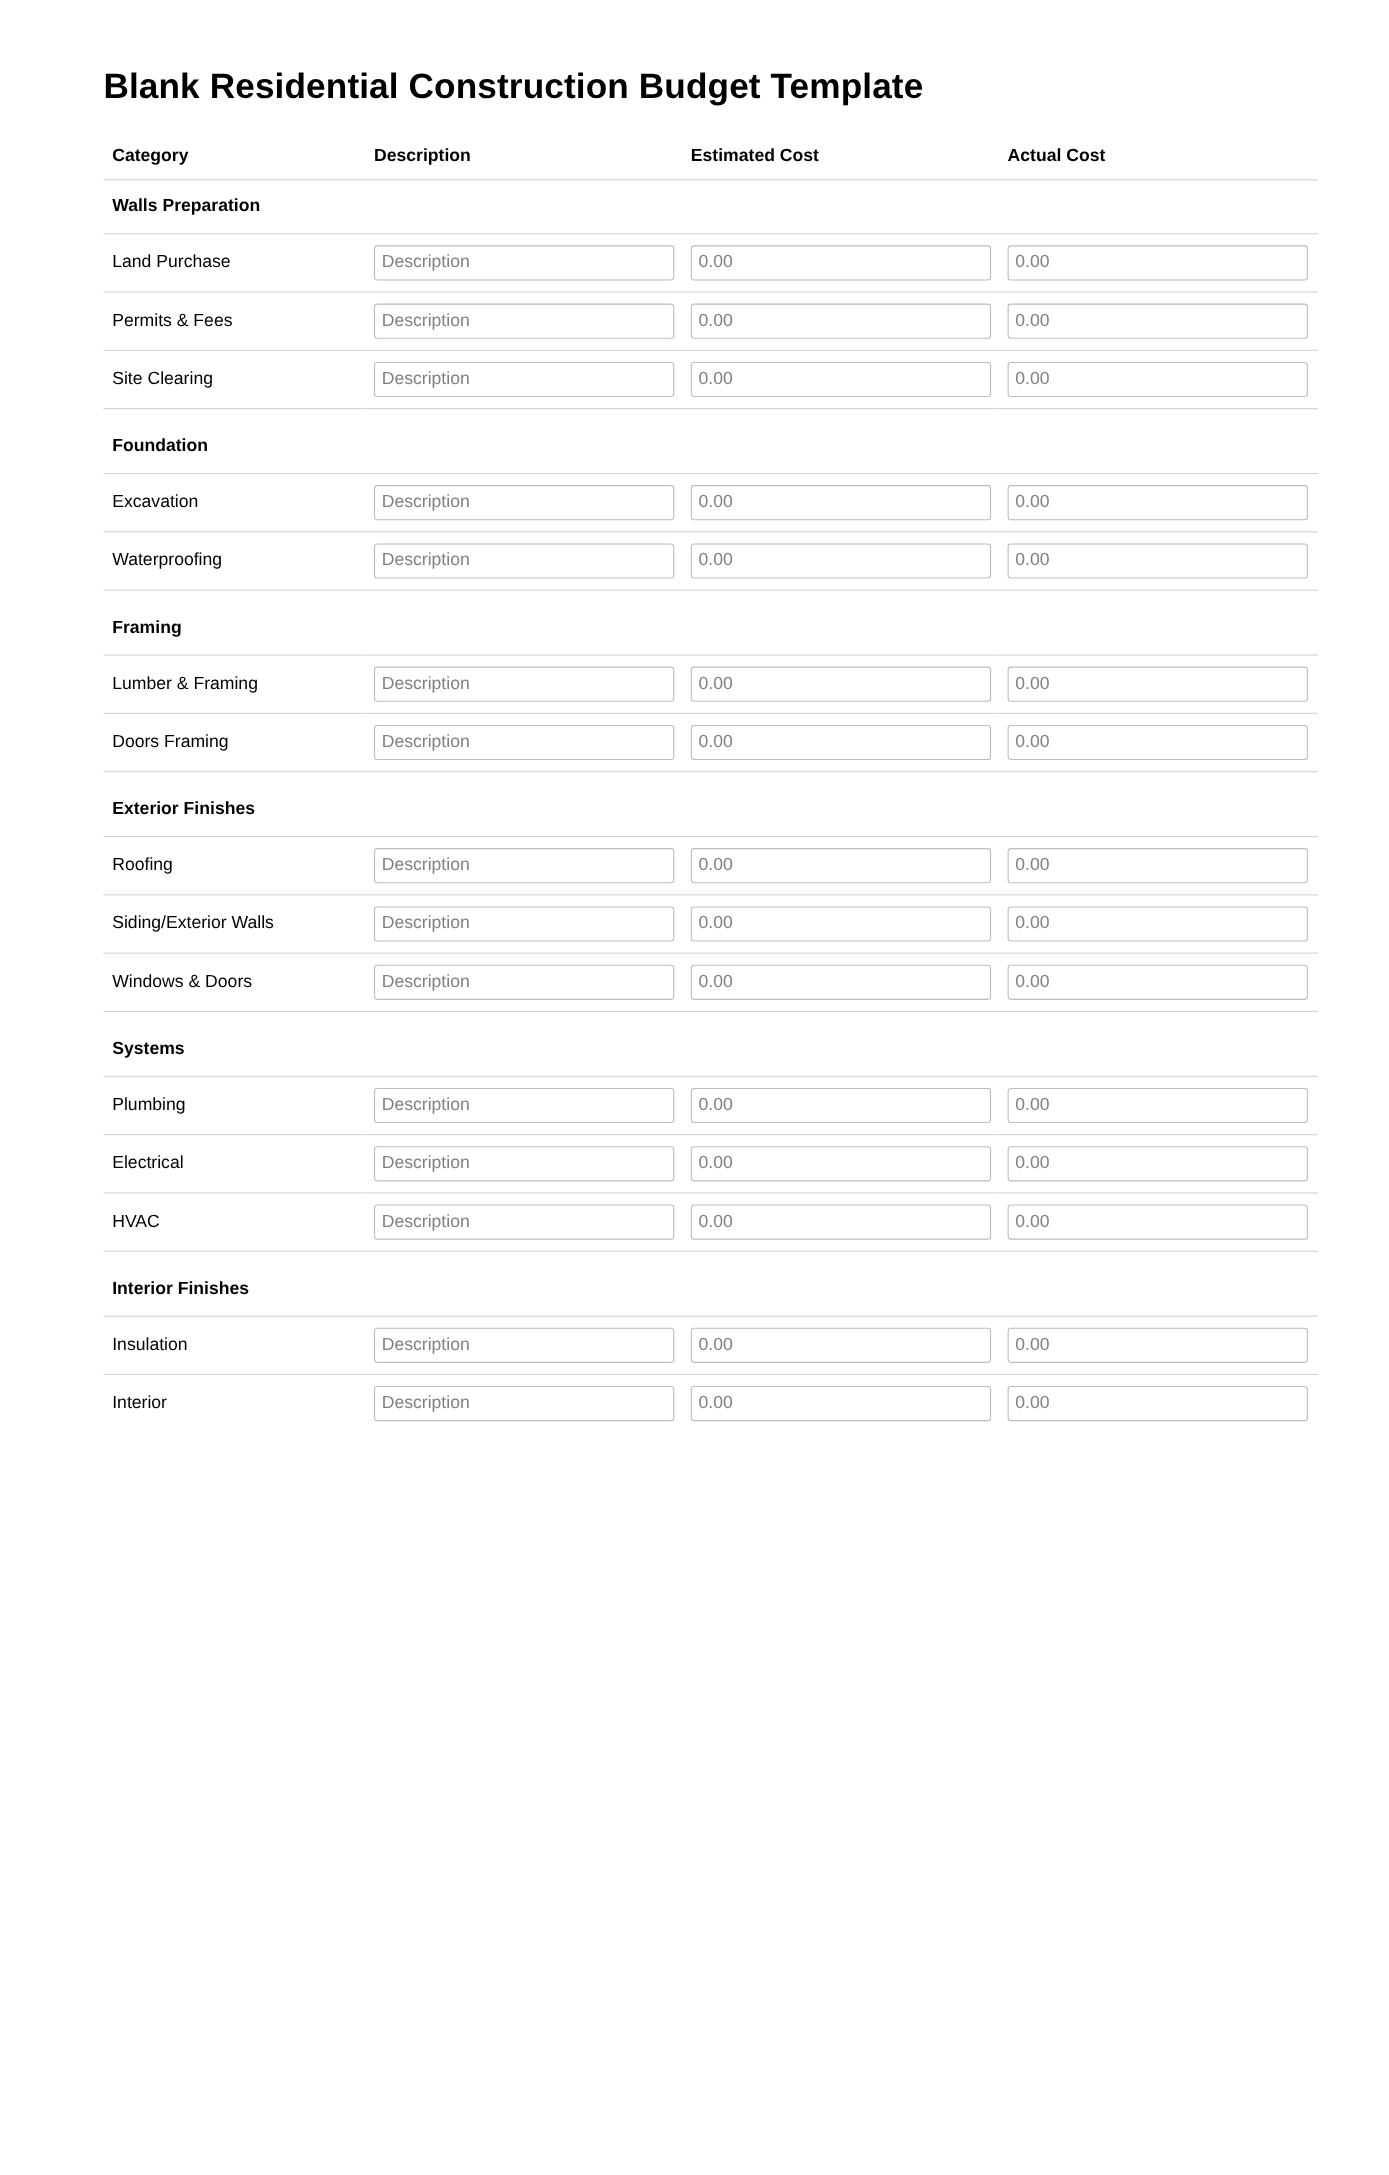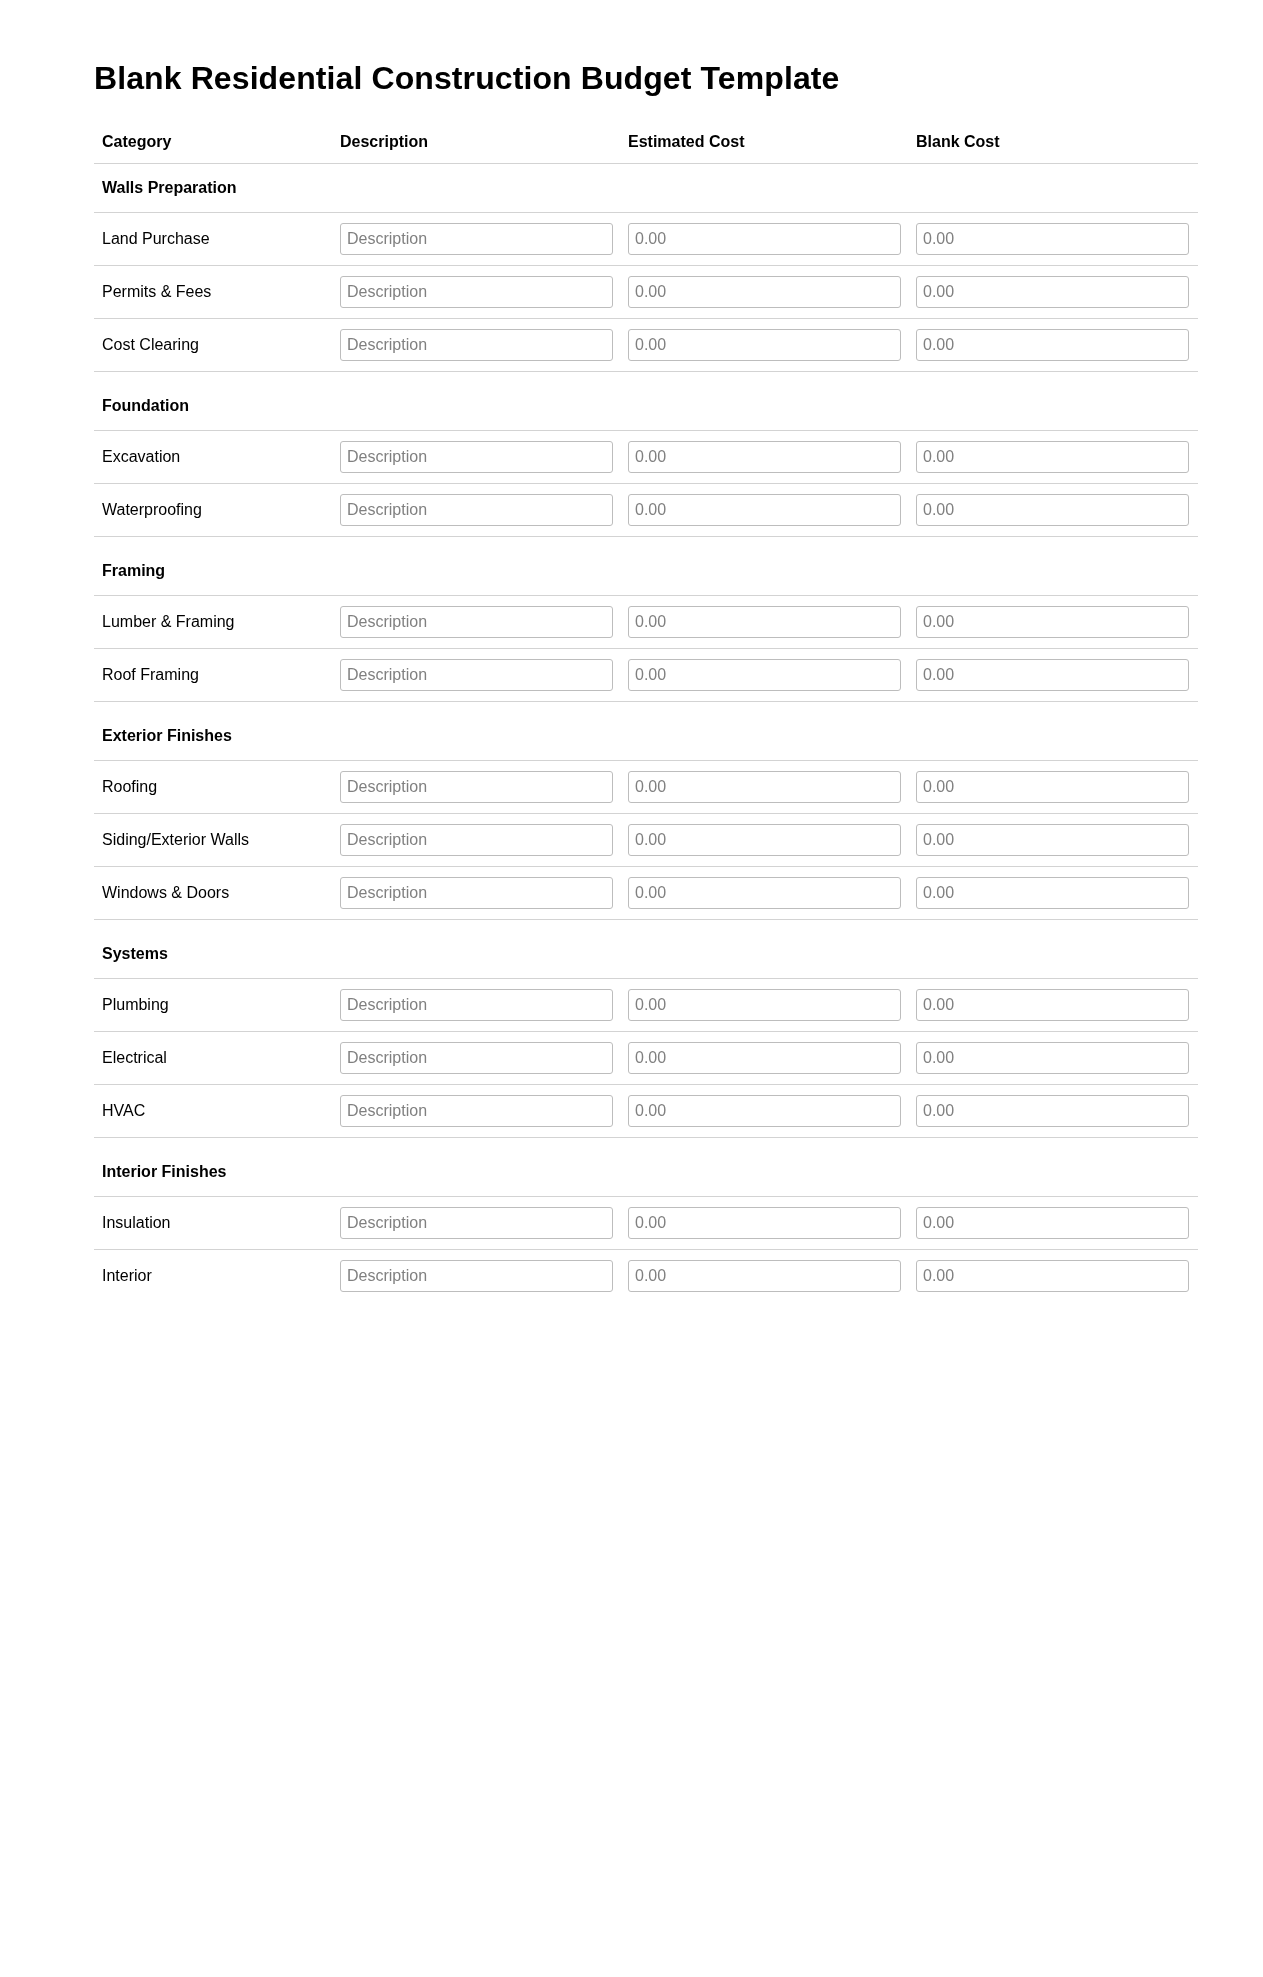"Blank Cost" th { text: Blank -> Actual }
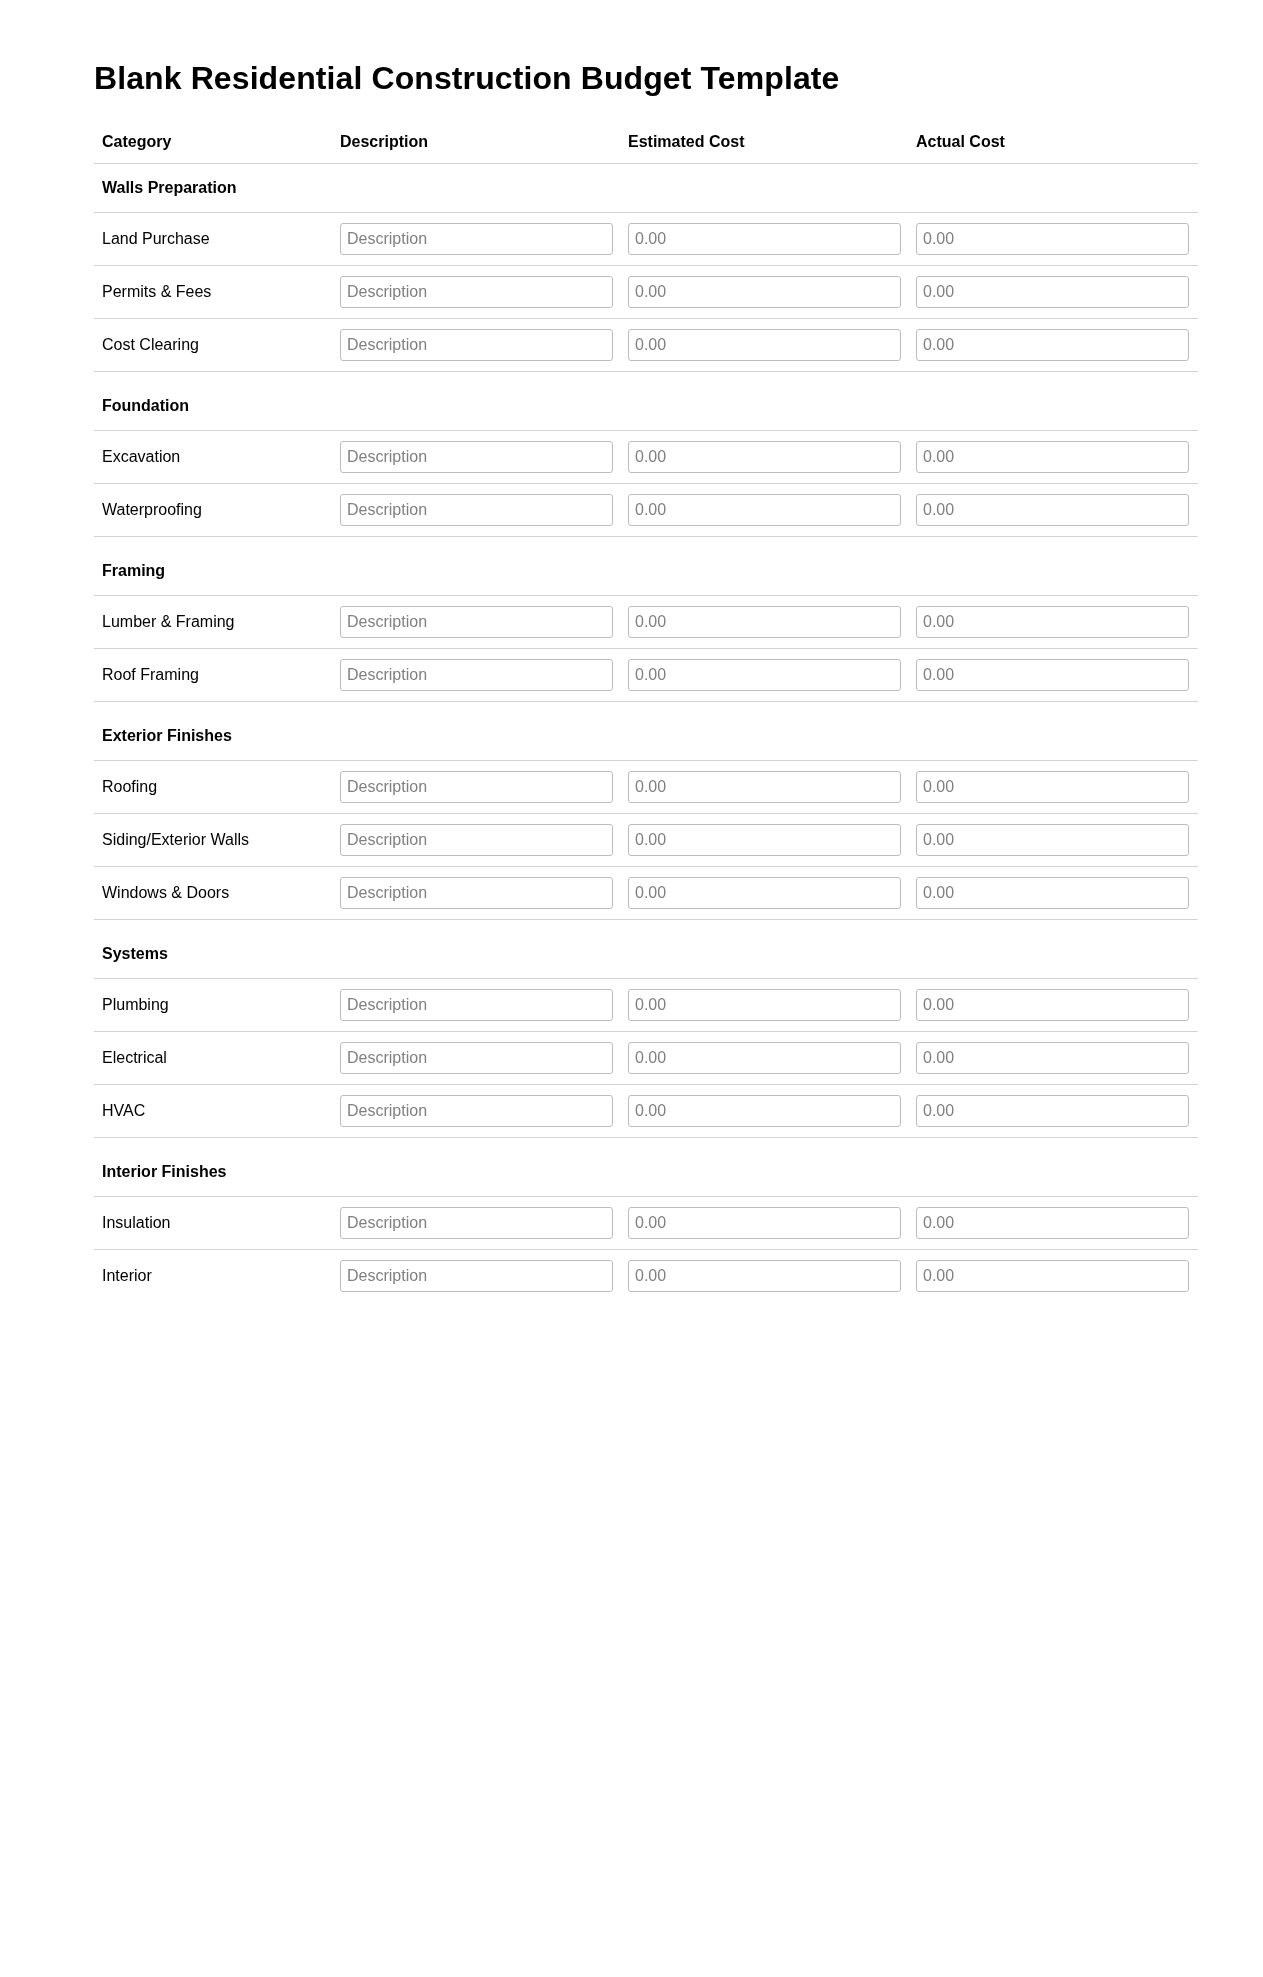"Cost Clearing" td { text: Cost -> Site }
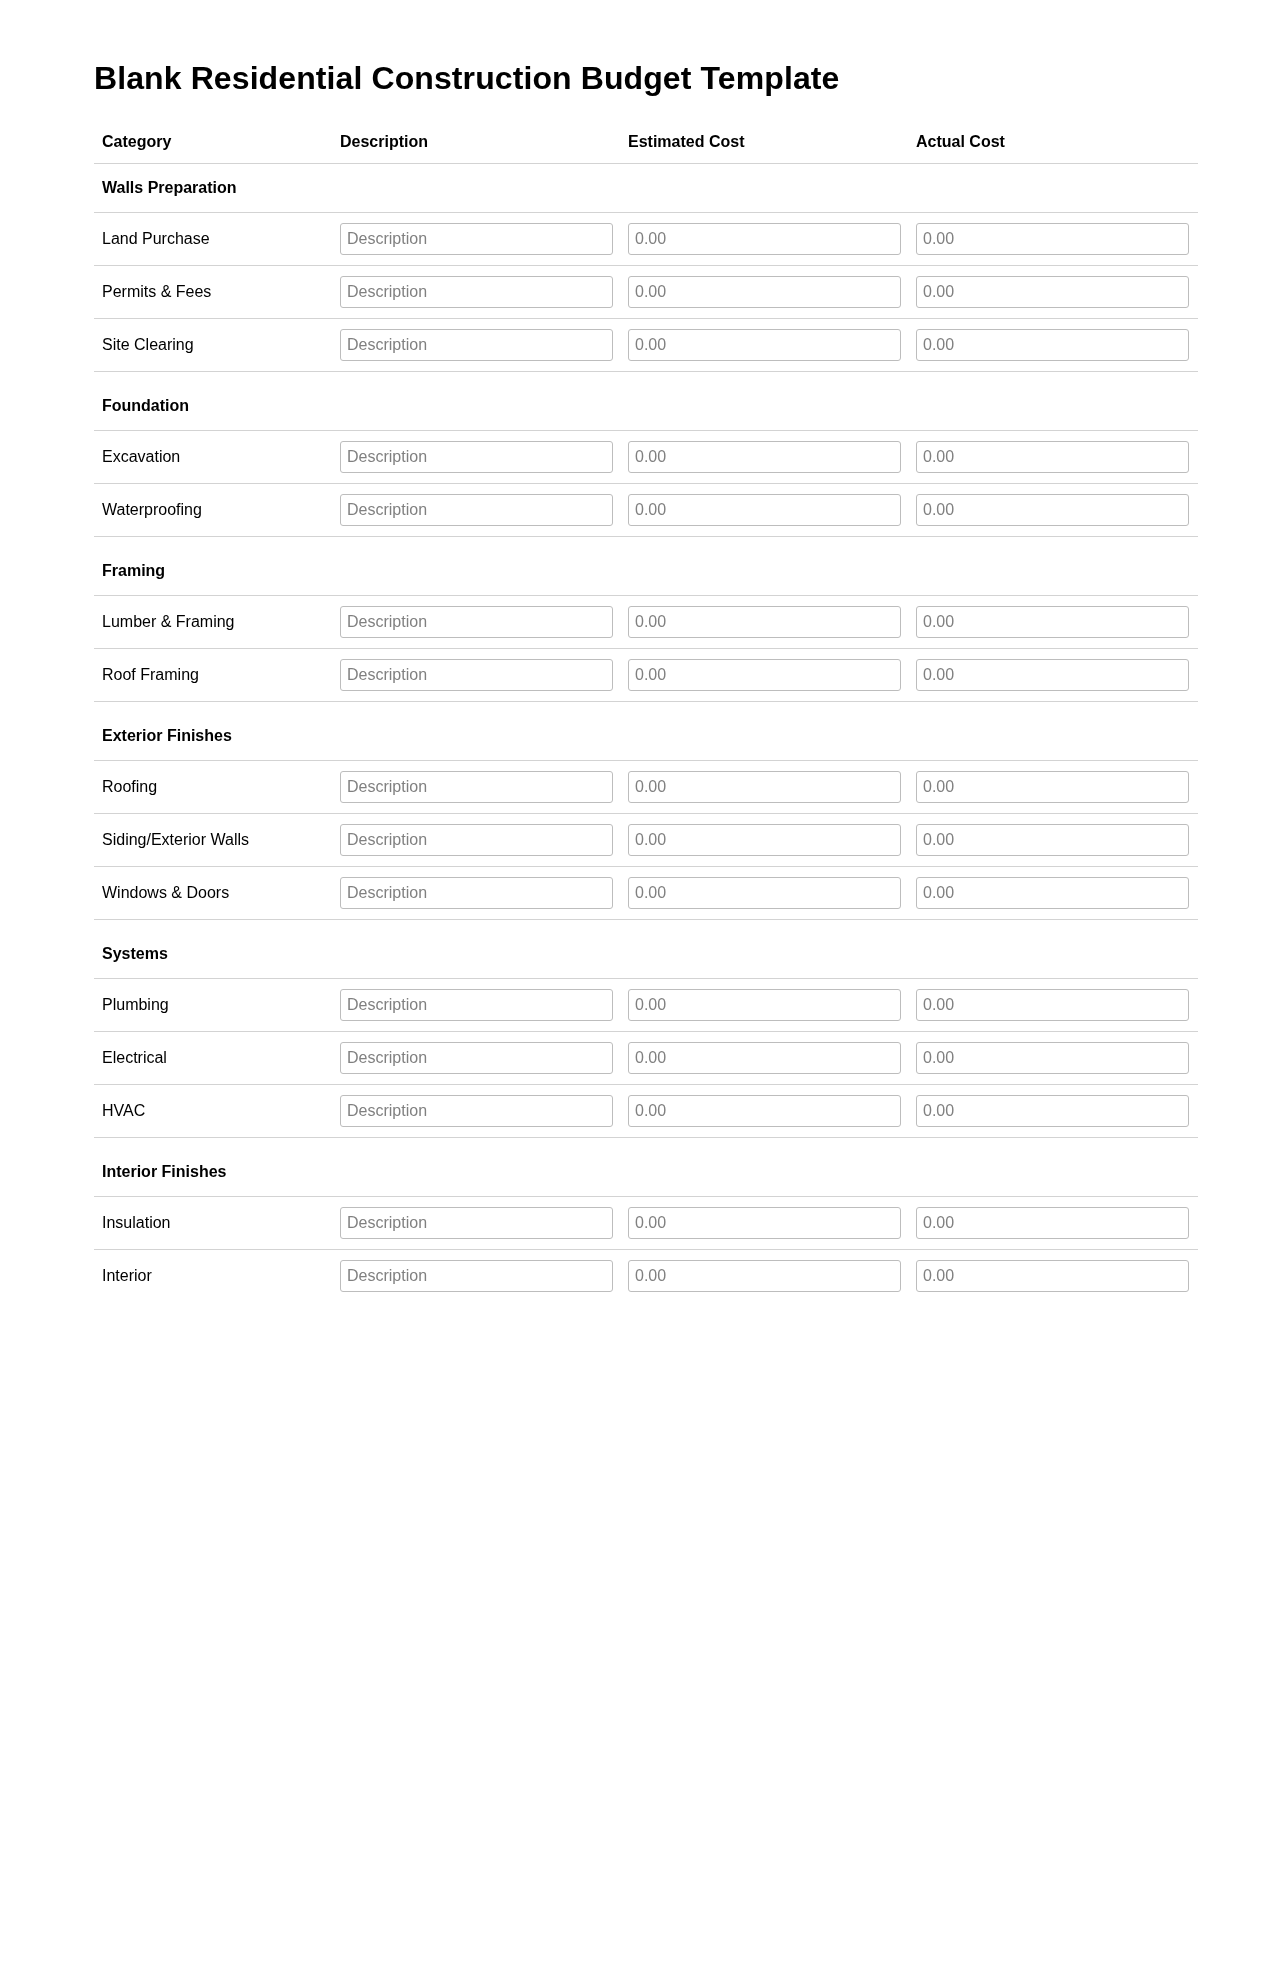"Roof Framing" td { text: Roof -> Doors }
